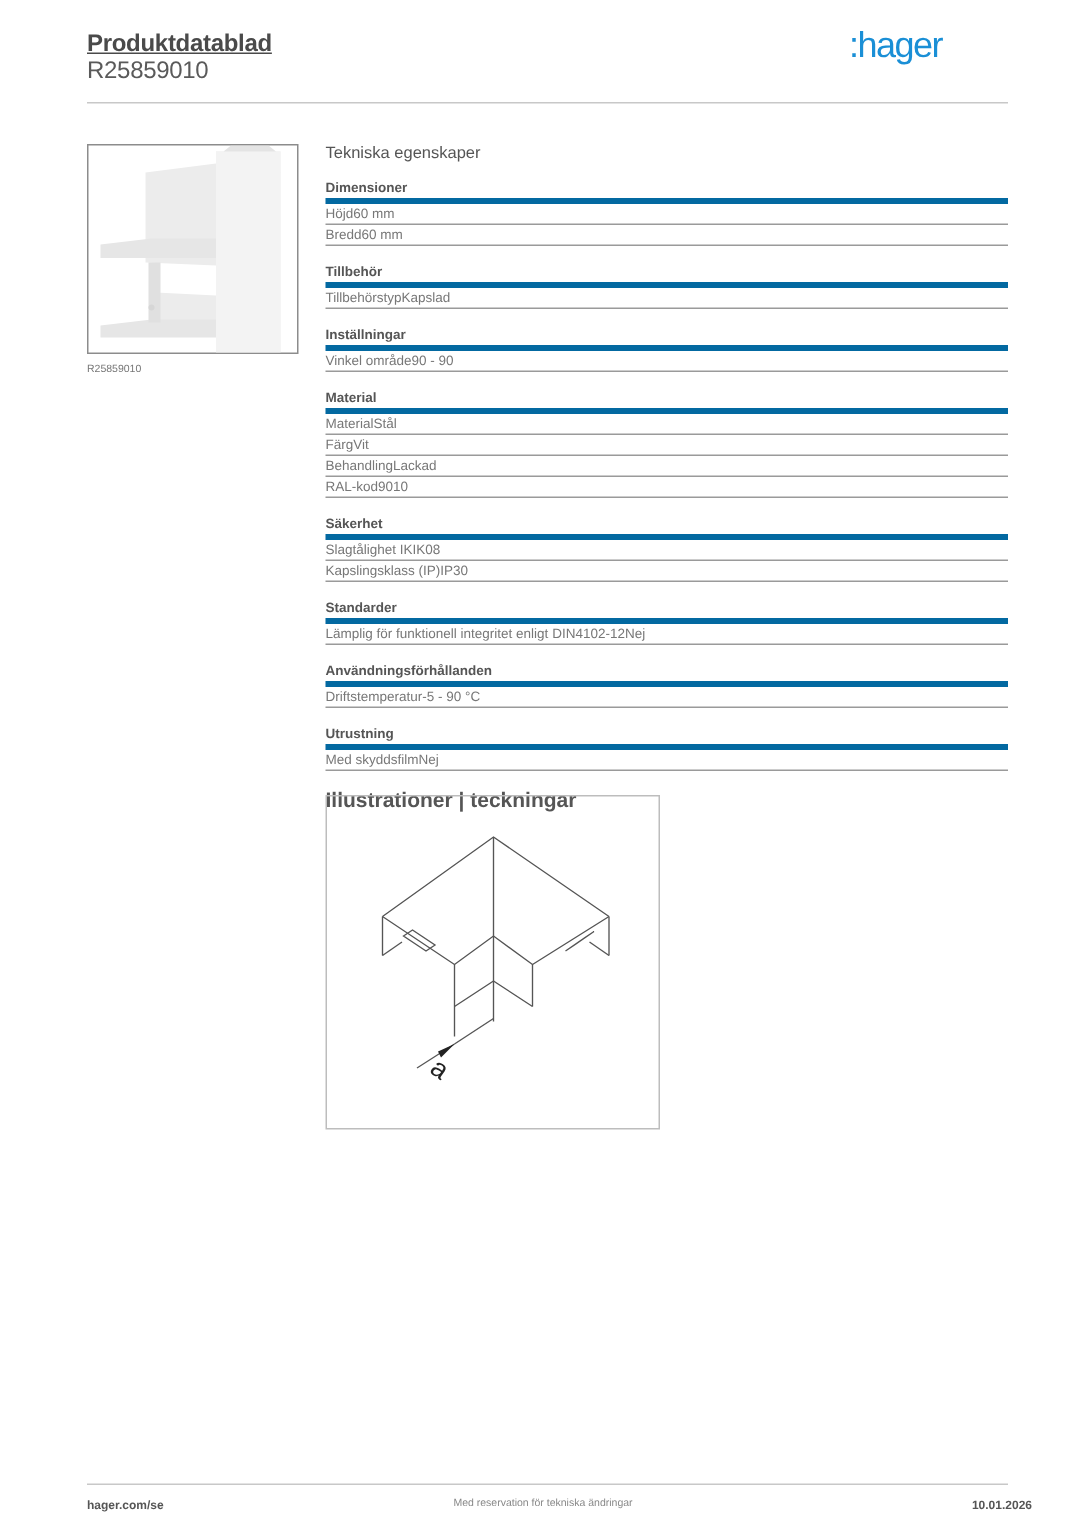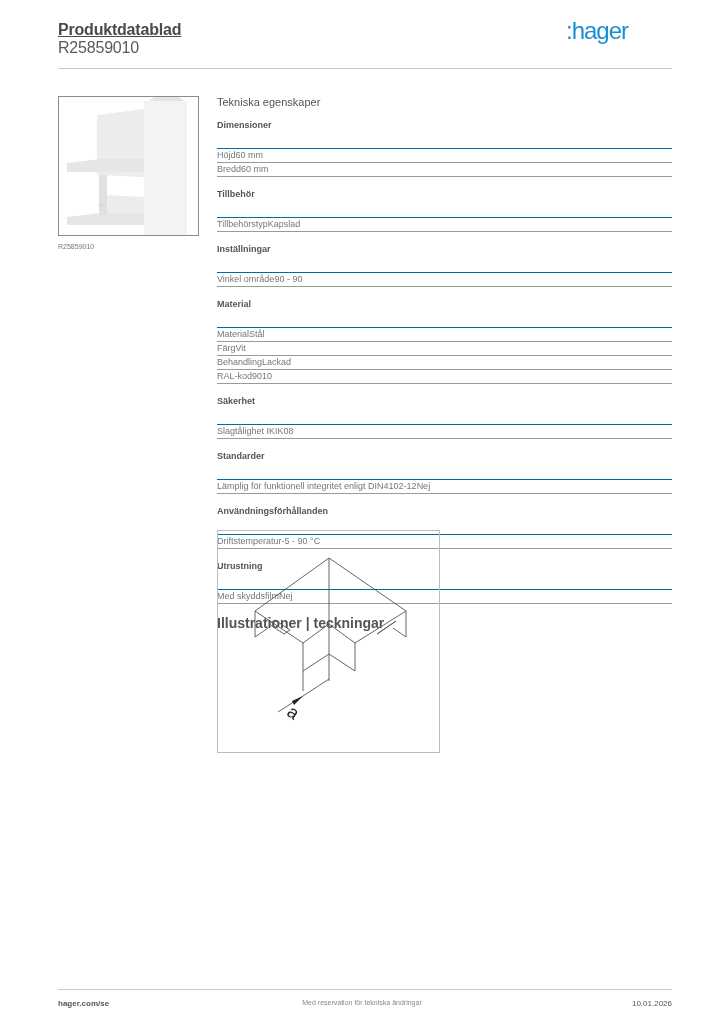"Dimensioner" .group-head { border-bottom: 1px solid #0369a1 -> 4px solid #0369a1; padding-bottom: 17px -> 1px }
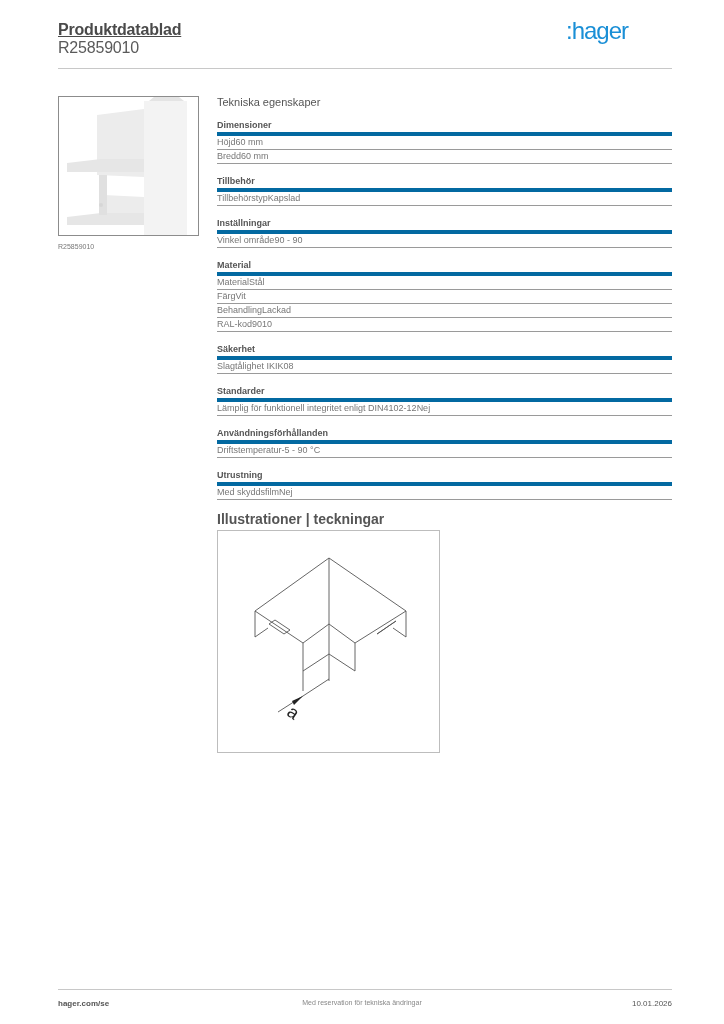"Kapslingsklass (IP)" div.row { html: none -> <div> <span>Kapslingsklass (IP)</span> <span>IP30</span> </div> }
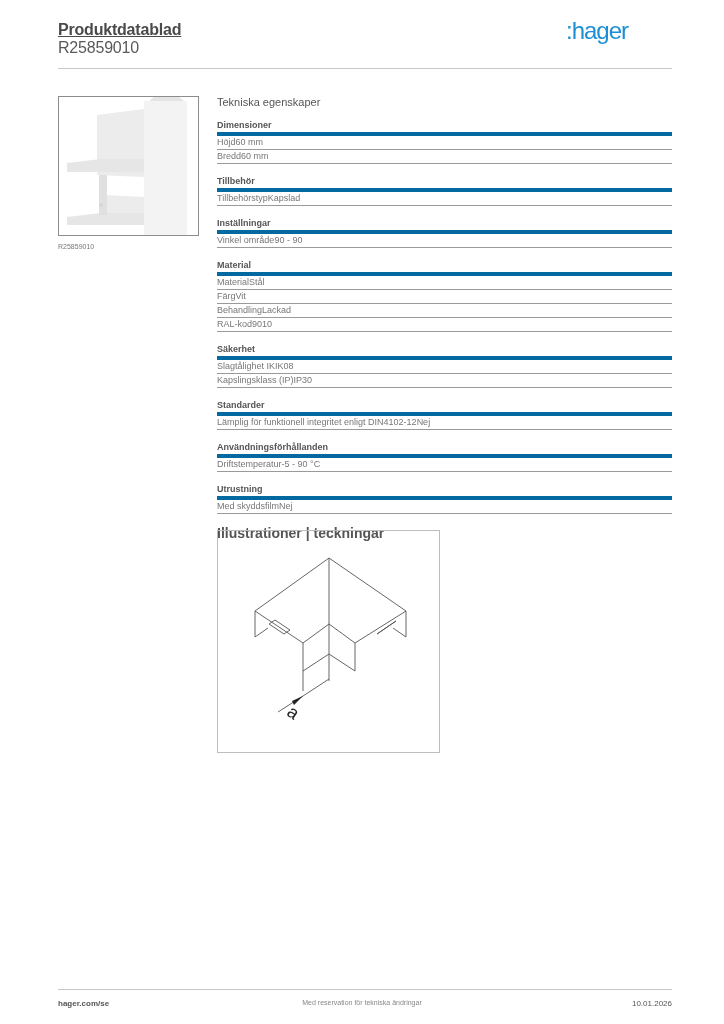"10.01.2026" .footer-right { font-weight: normal -> bold; right: 52px -> 36px }
